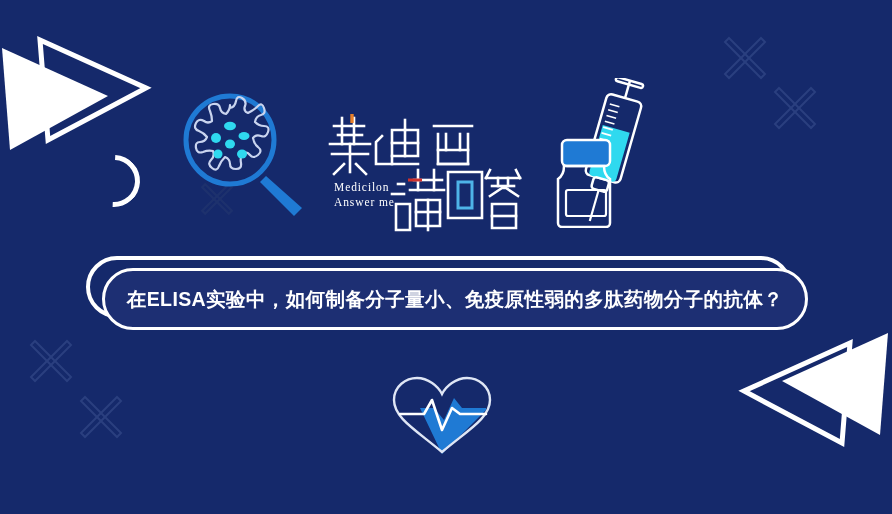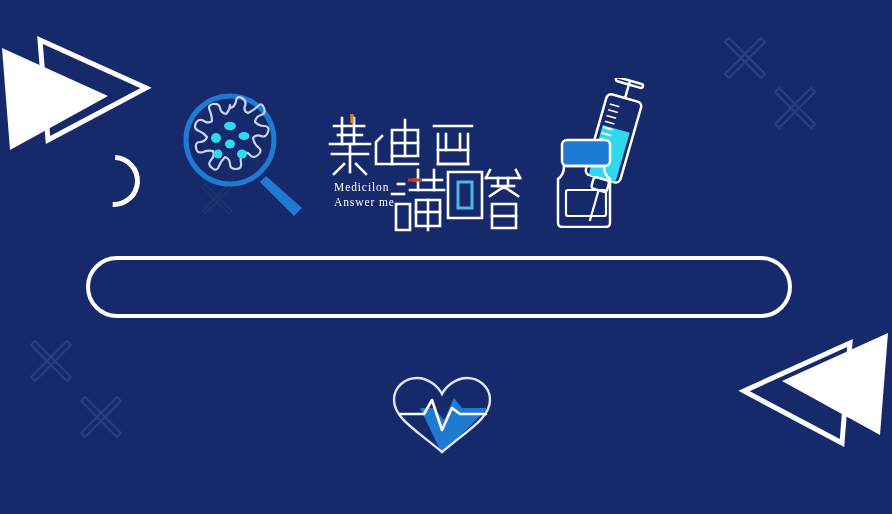"在ELISA实验中，如何制备分子量小、免疫原性弱的多肽药物分子的抗体？" div.pill-body { html: none -> <div> <span>在ELISA实验中，如何制备分子量小、免疫原性弱的多肽药物分子的抗体？</span> </div> }
